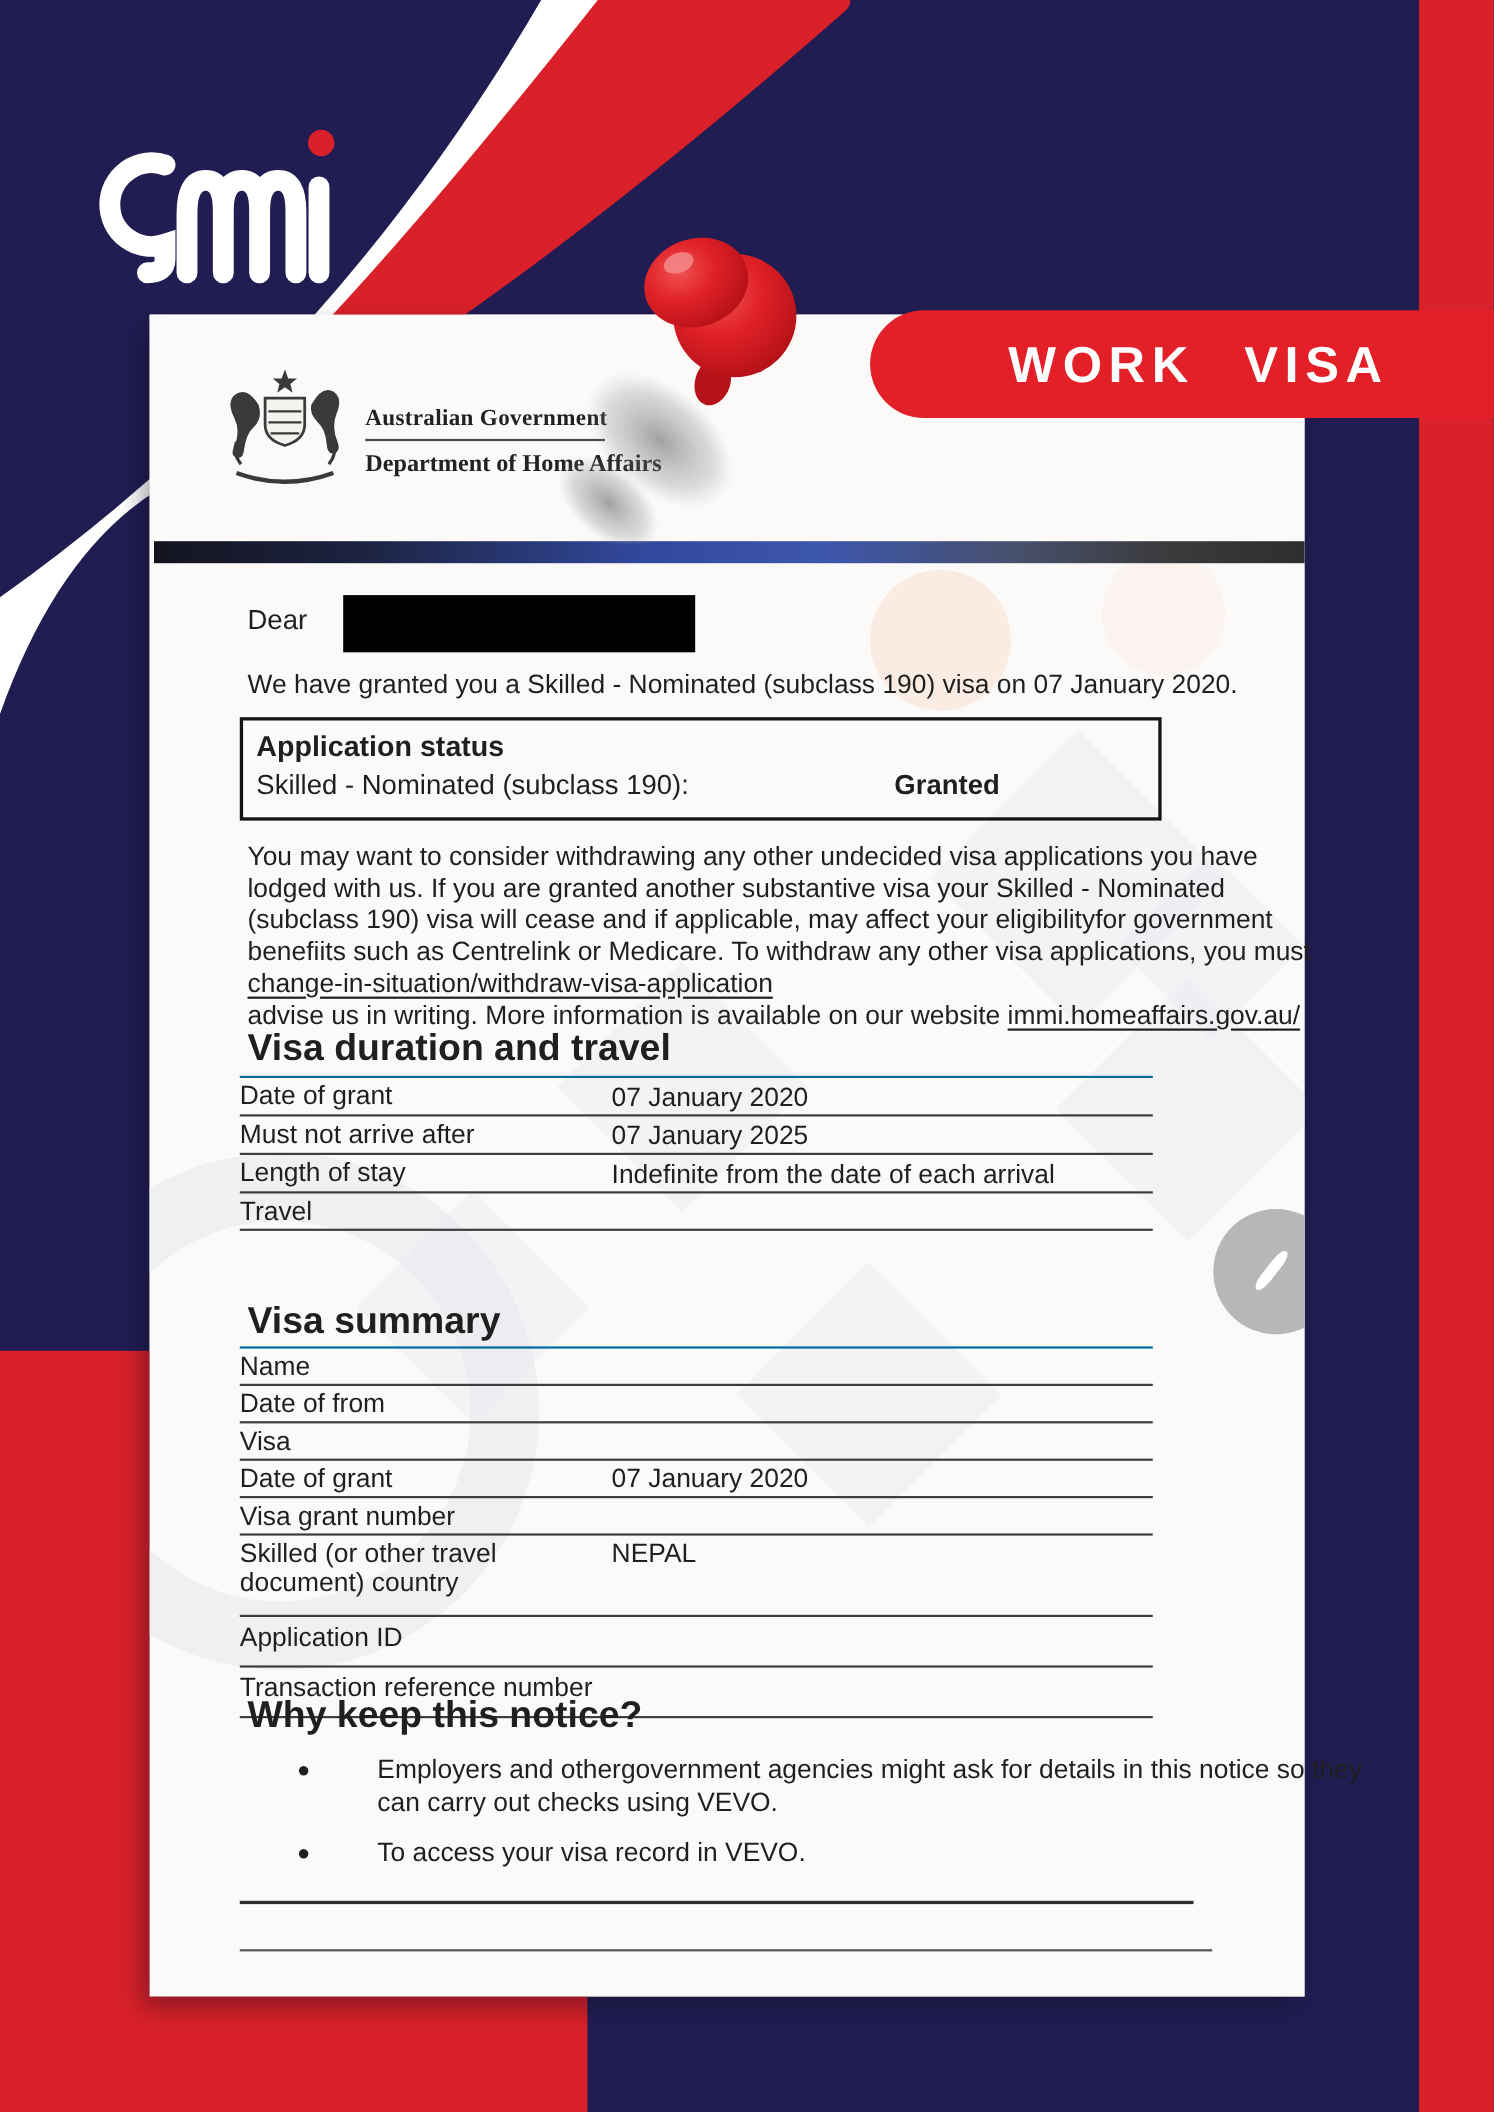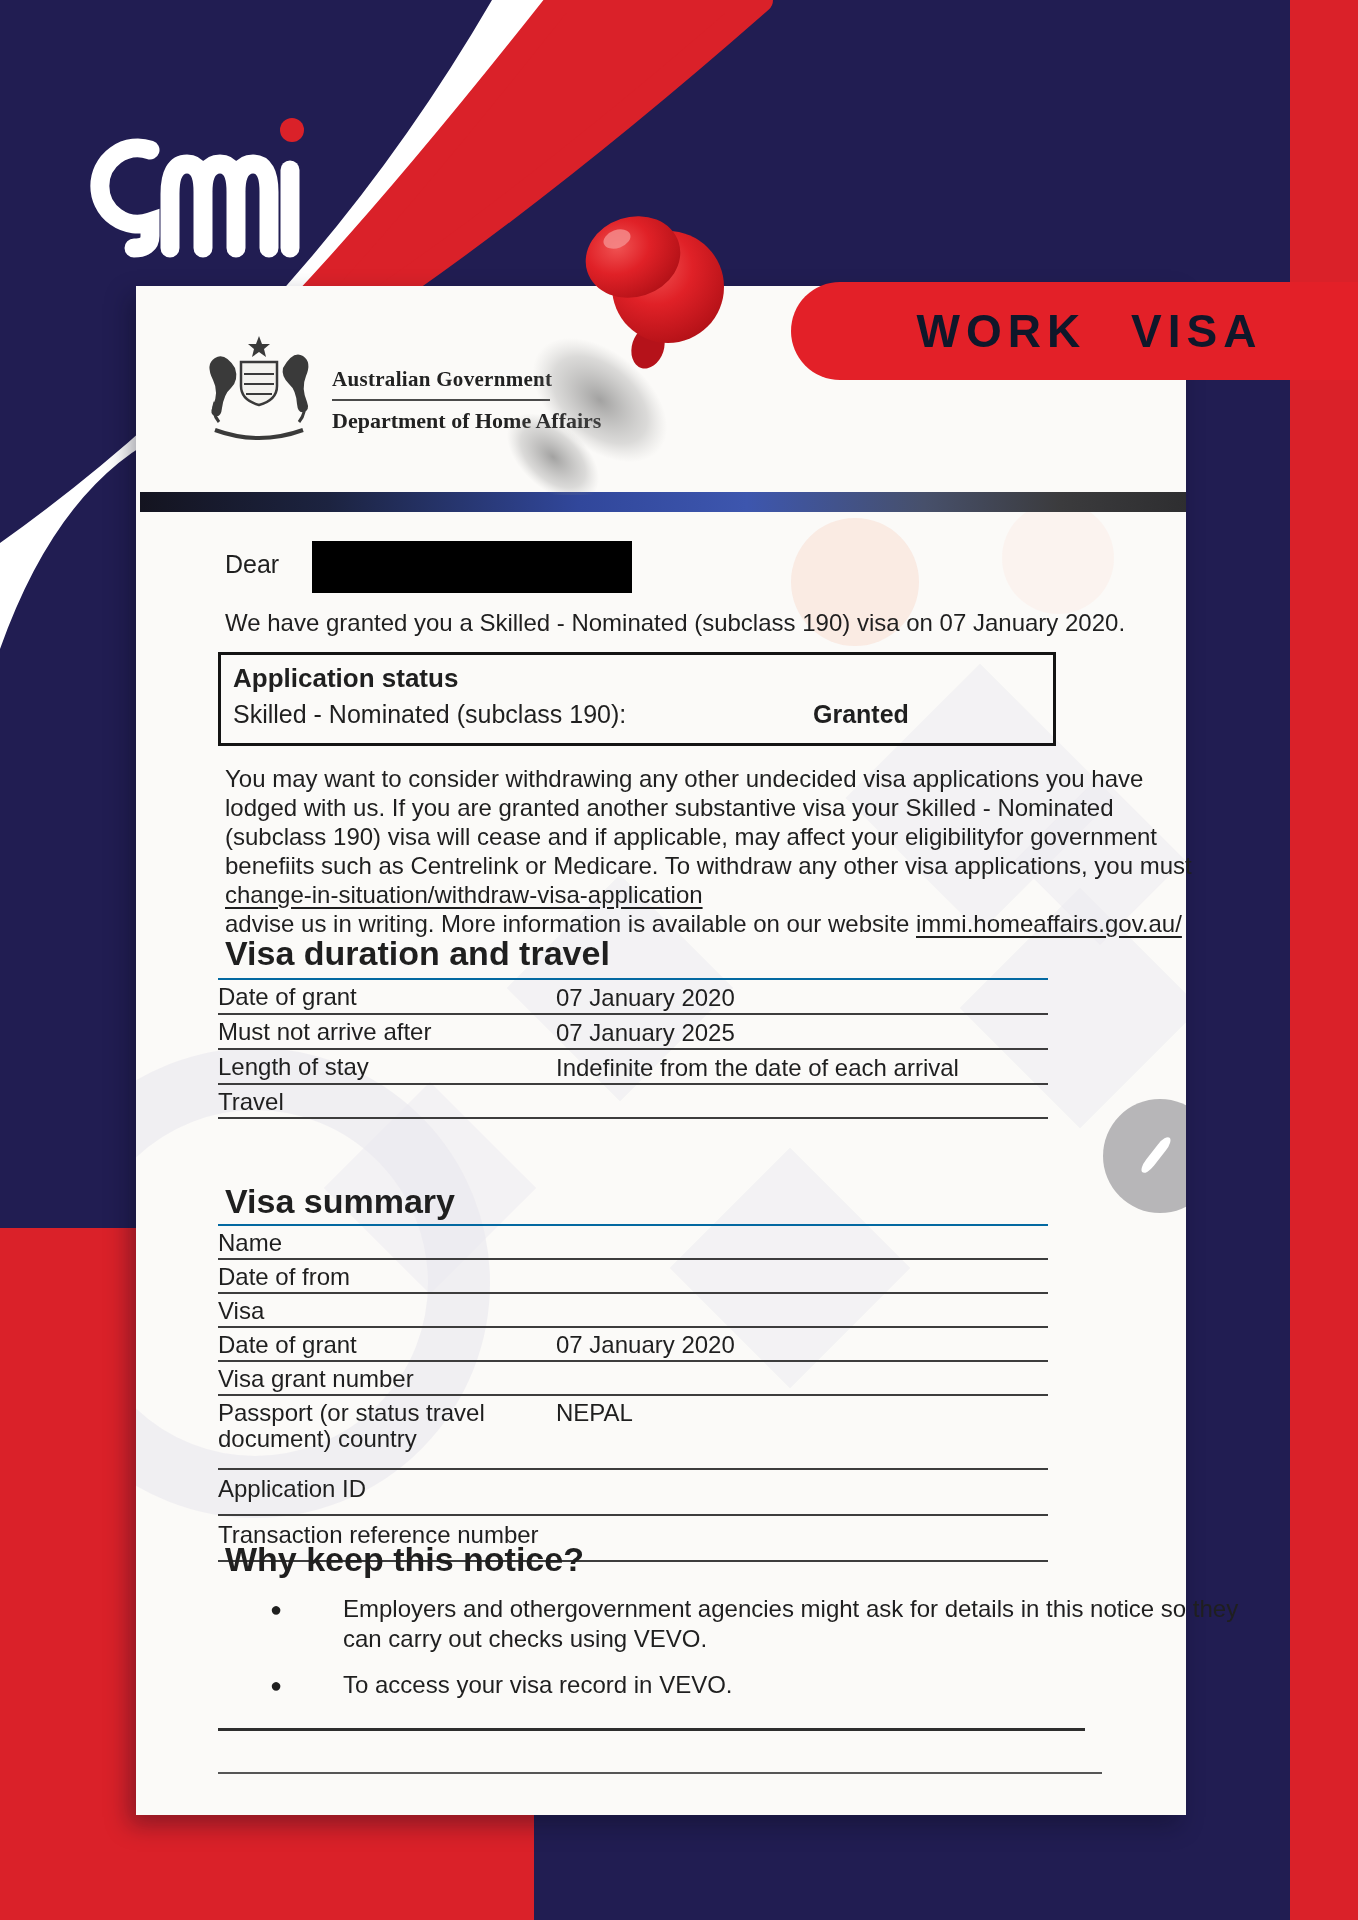"WORK VISA" #banner { color: #0f172a -> #ffffff }
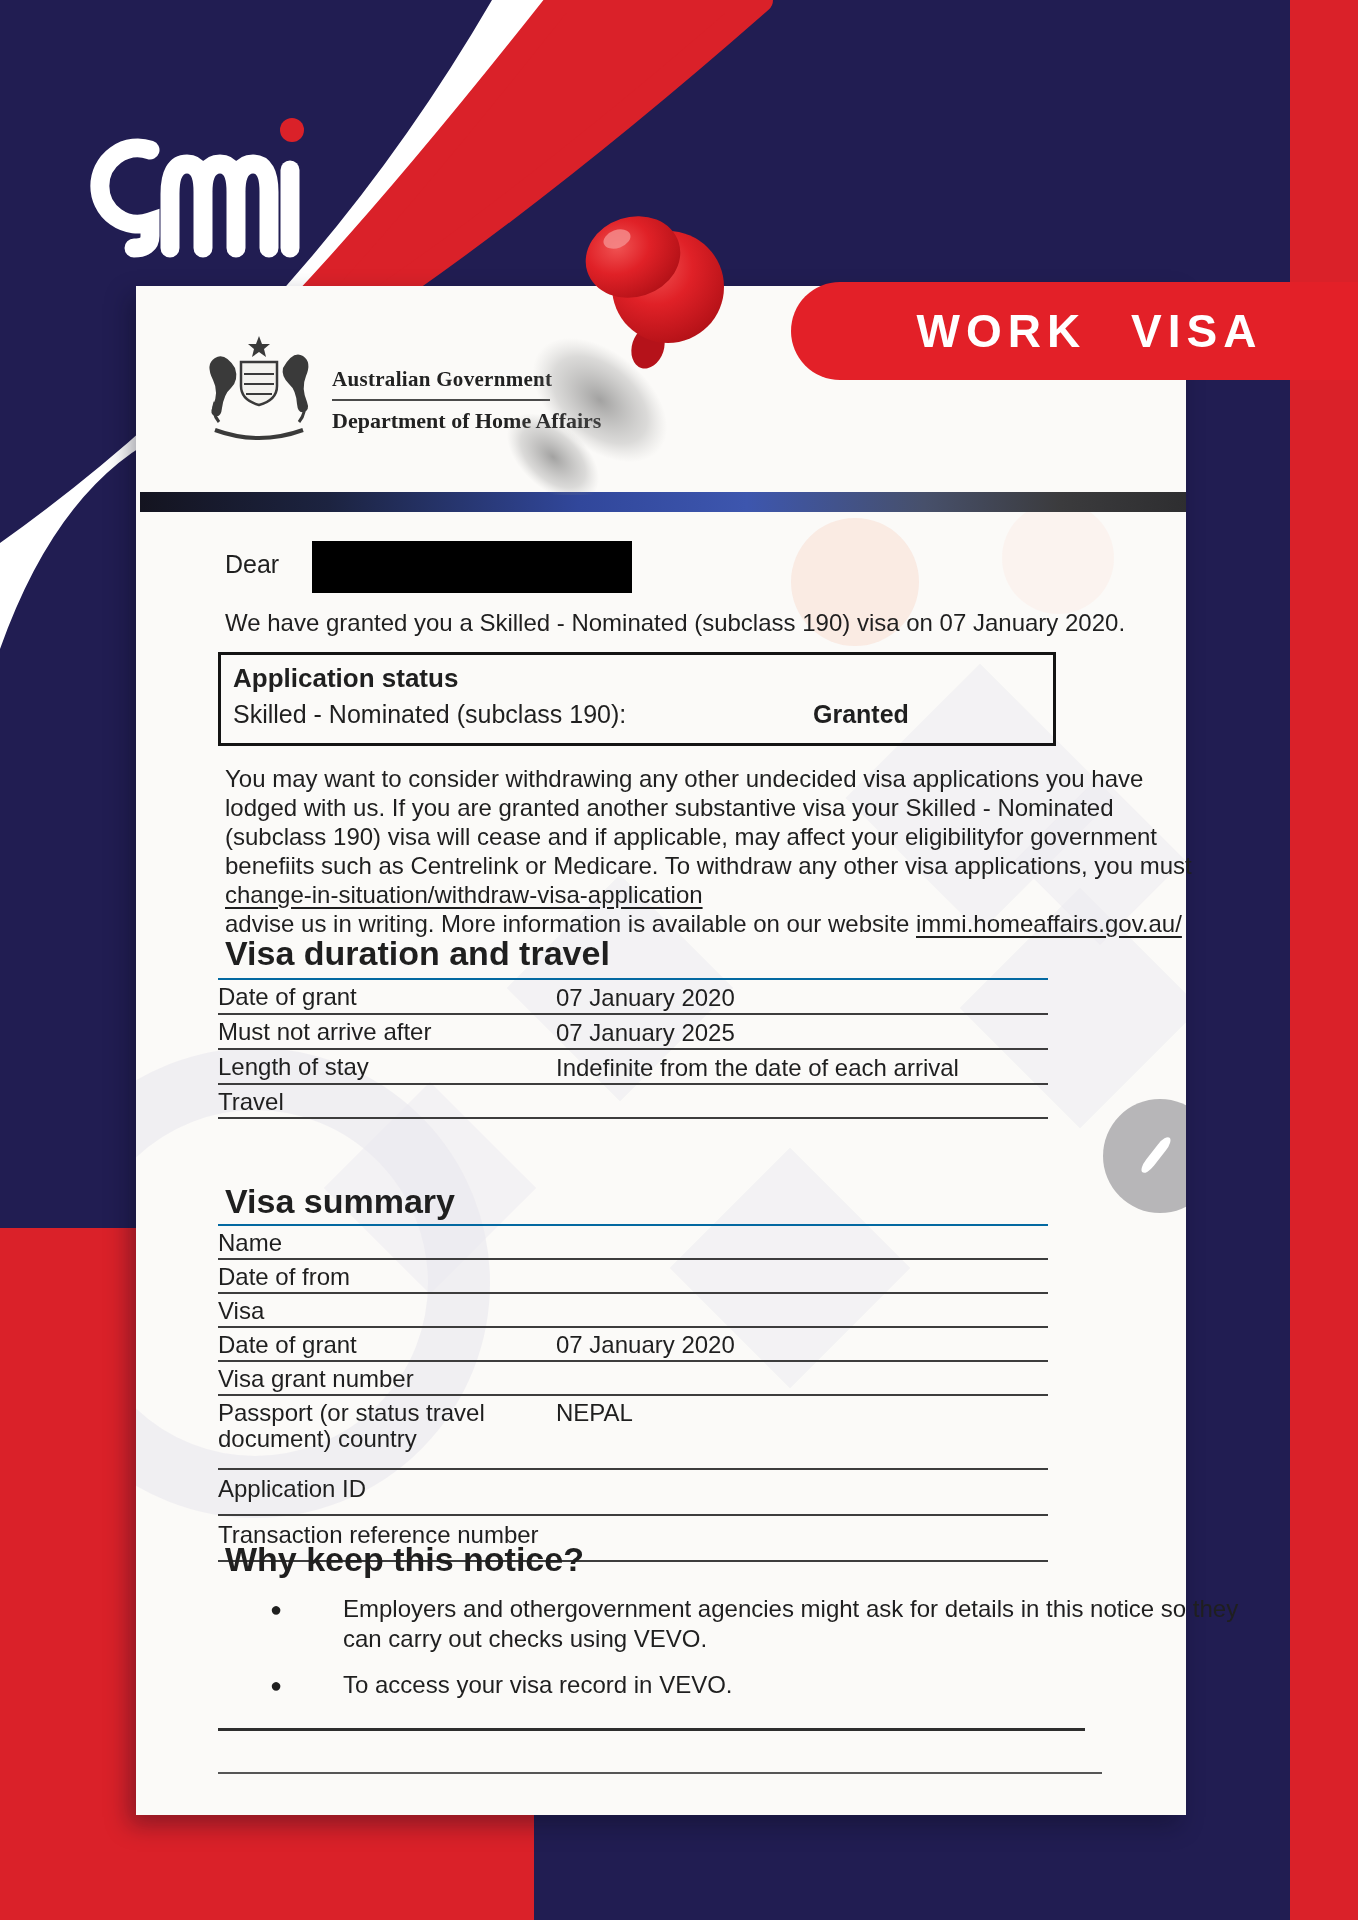"Passport (or status travel" div { text: Passport (or status -> Skilled (or other }
